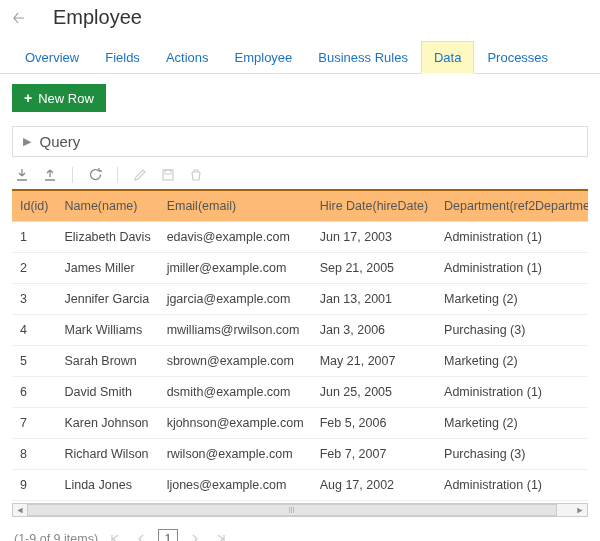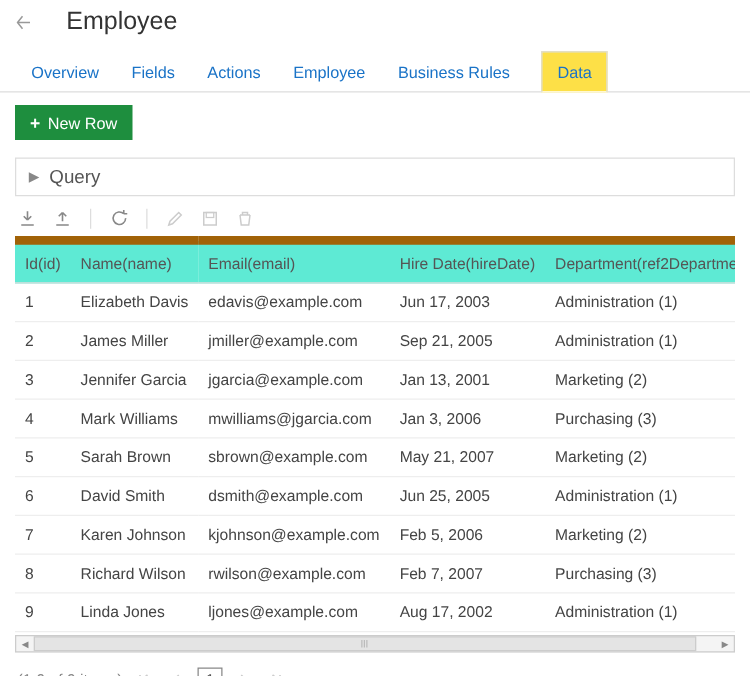"Data" .tab.active { background: #fde047 -> #fef9c3; margin-left: 12px -> none }
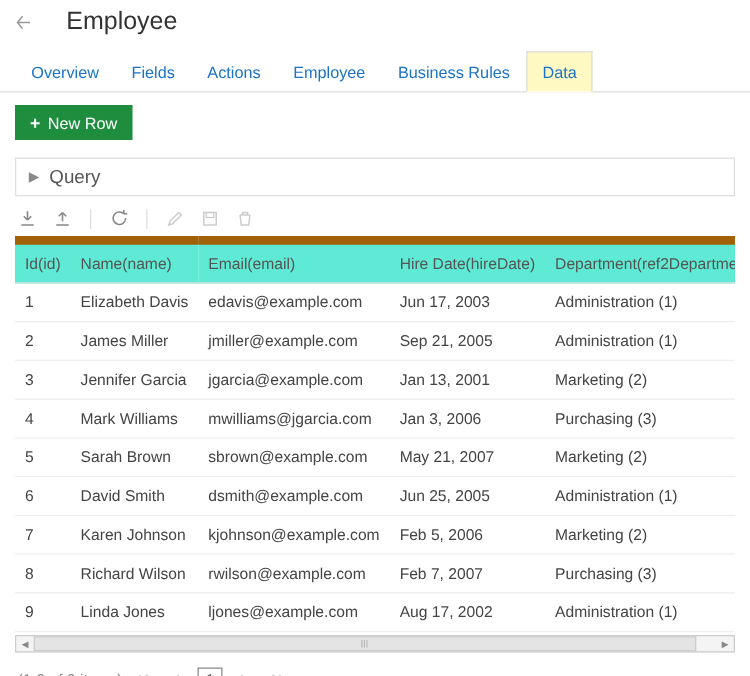"Processes" div.tab { html: none -> <div>Processes</div> }
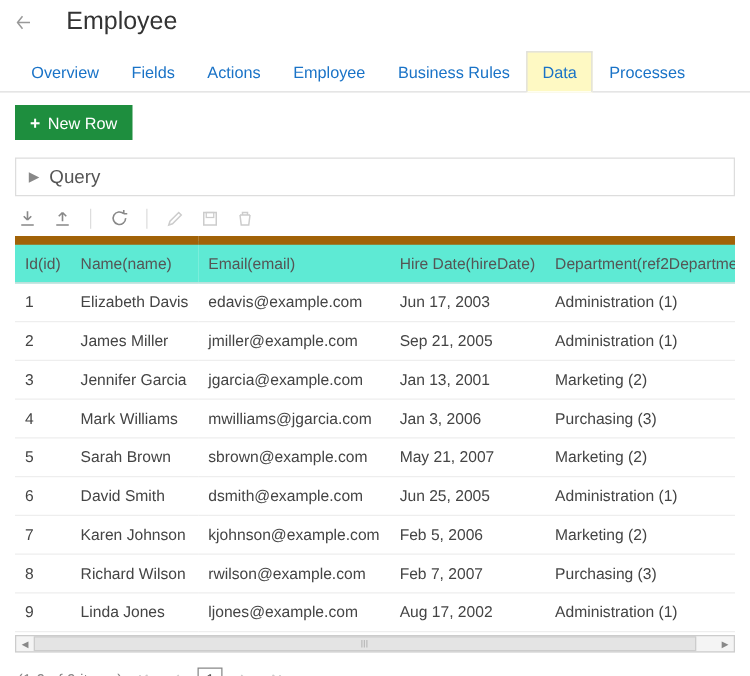"Id(id)" table.grid th { background: #5eead4 -> #fdba74; border-top: 7px solid #a16207 -> 2px solid #a16207 }
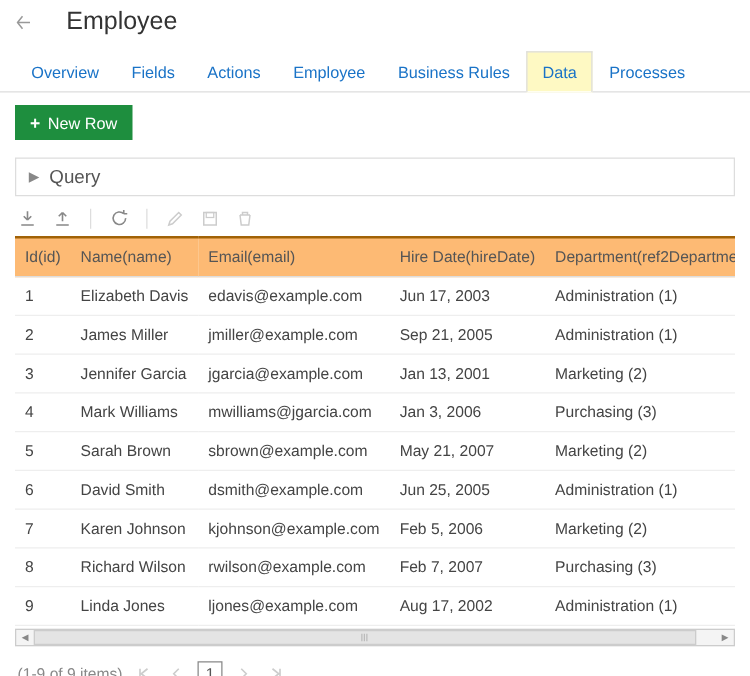"mwilliams@jgarcia.com" td { text: mwilliams@jgarcia.com -> mwilliams@rwilson.com }
